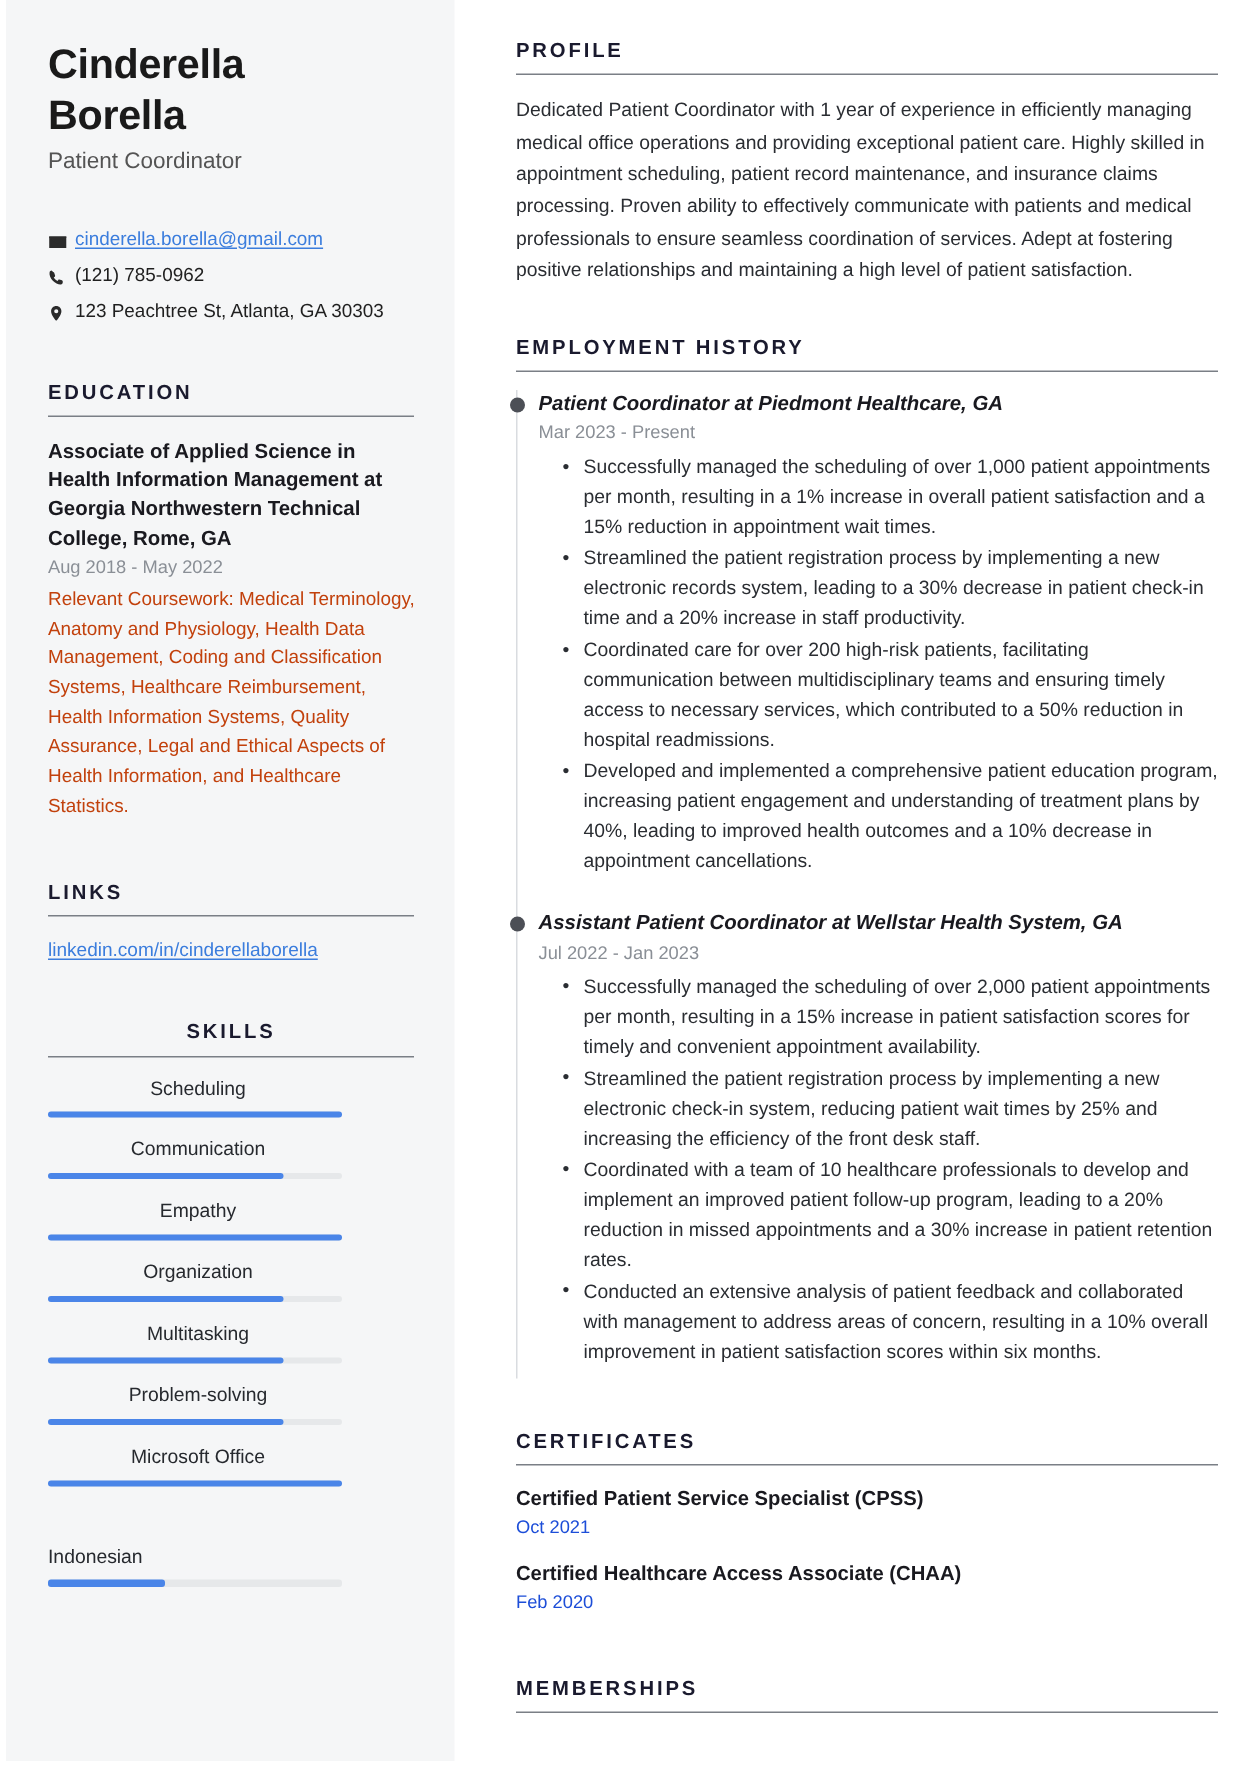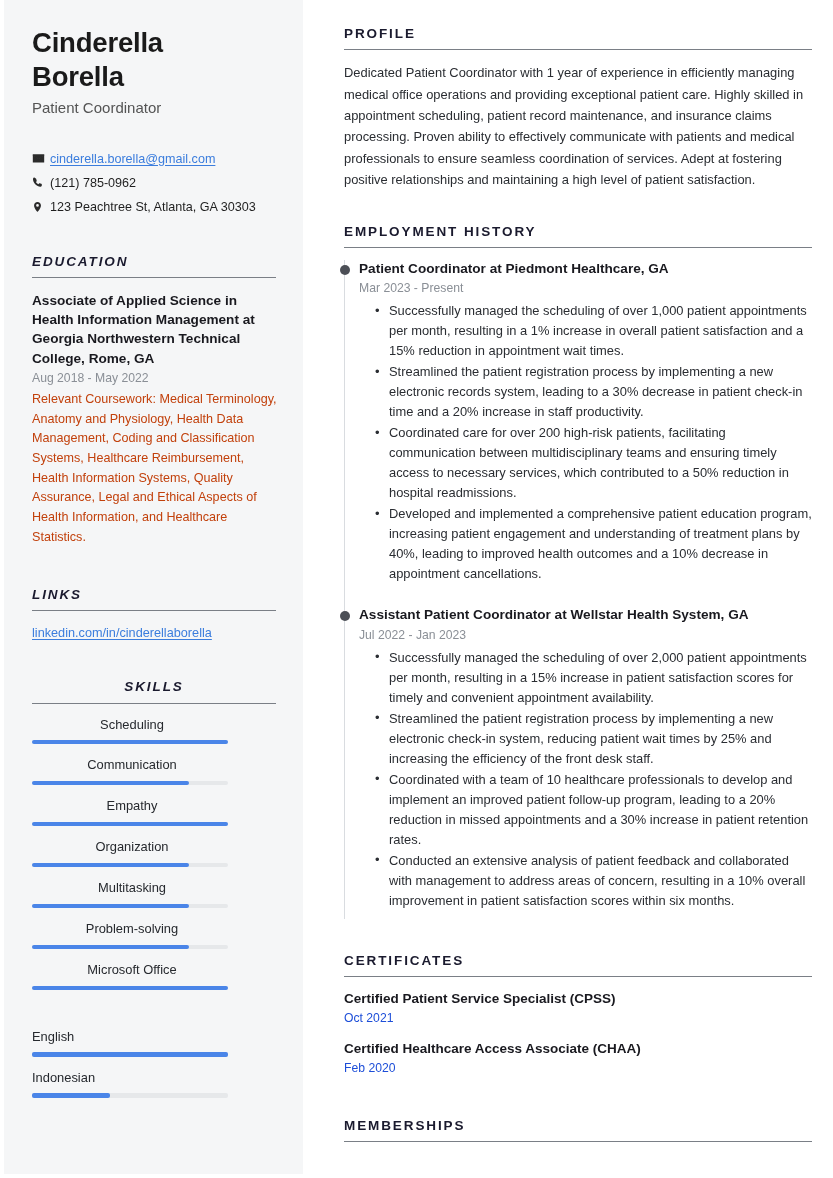"cinderella.borella@gmail.com" .contact-row { align-items: flex-start -> flex-end }
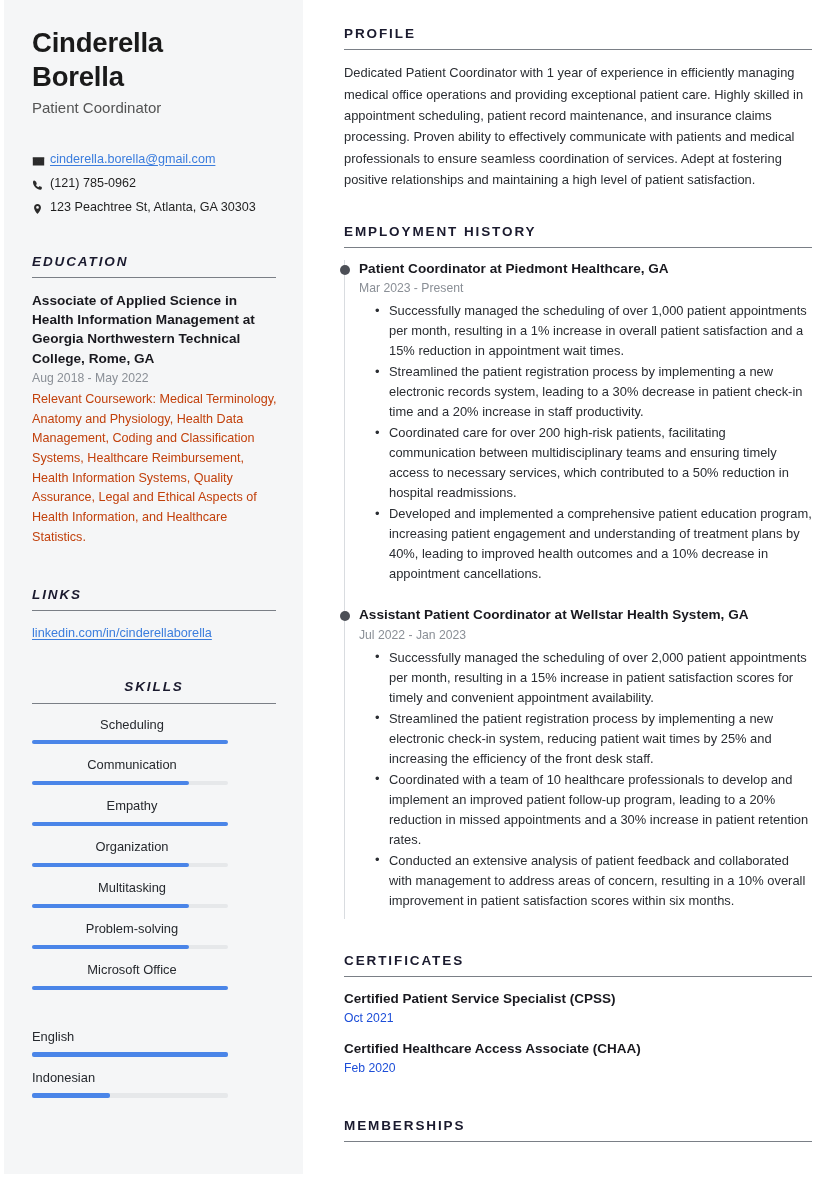"EDUCATION" .sidebar .sec-head { font-style: italic -> none }
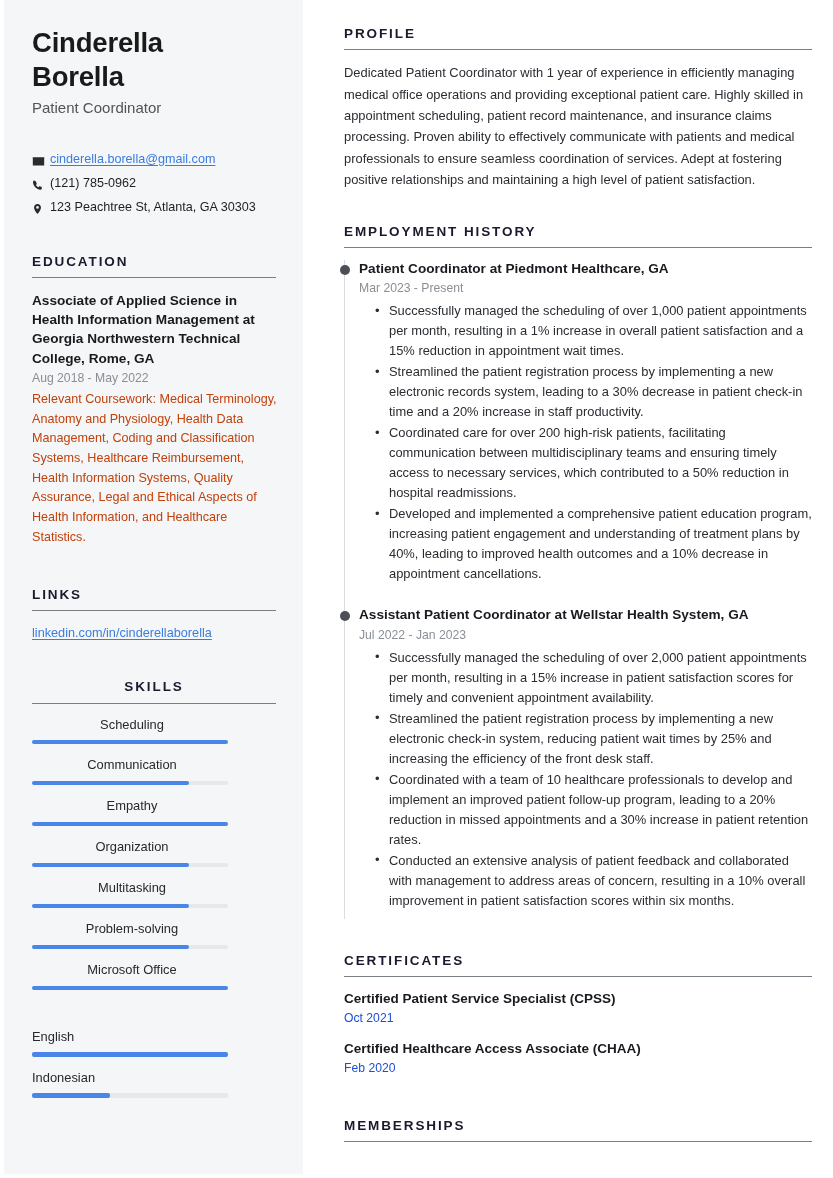"Patient Coordinator at Piedmont" .job-role { font-style: none -> italic }
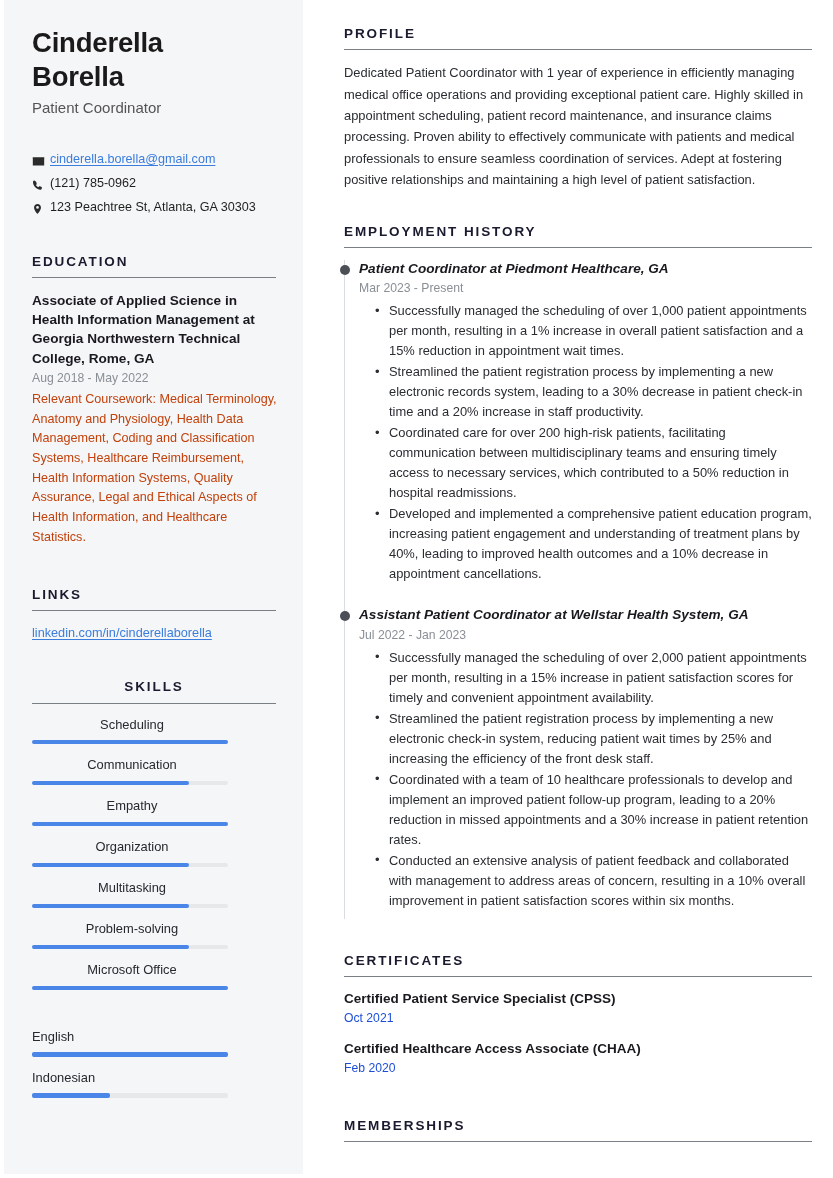"English" div.bar-item { html: <div> <div>English</div> <div> <div></div> </div> </div> -> none }
